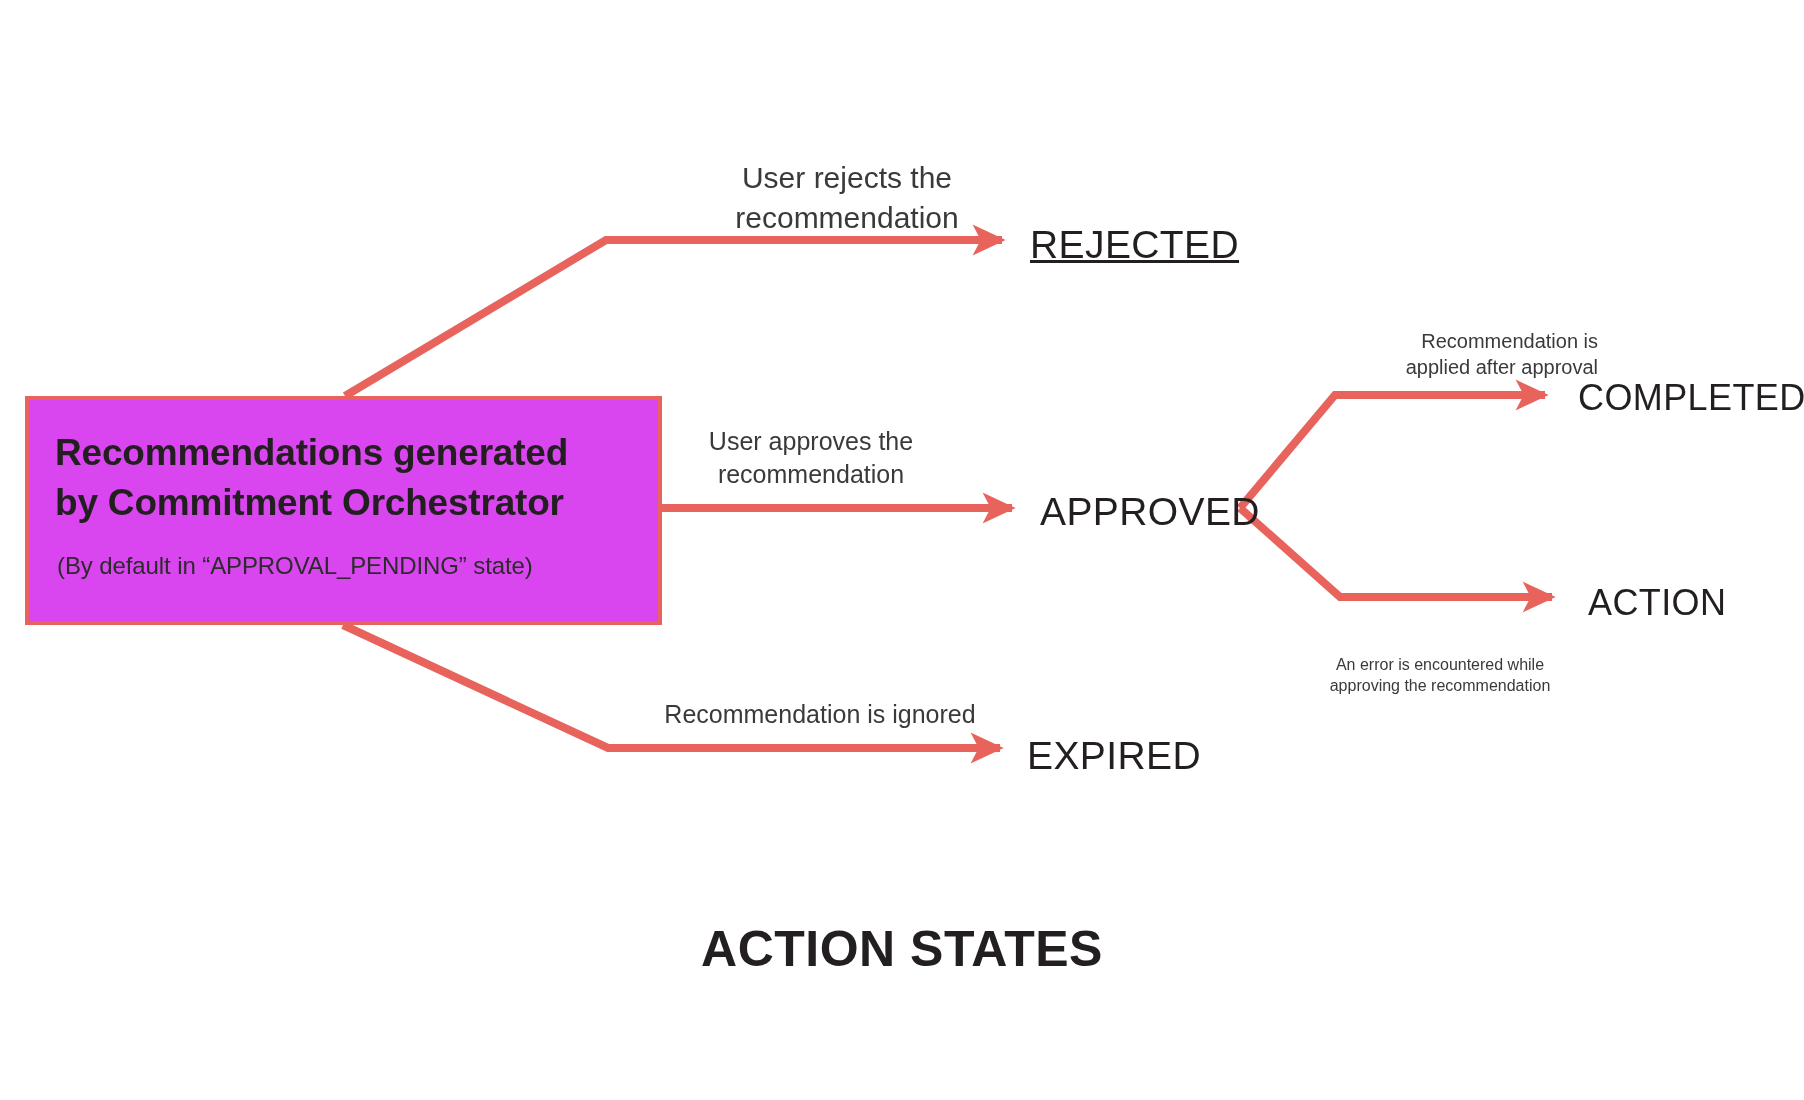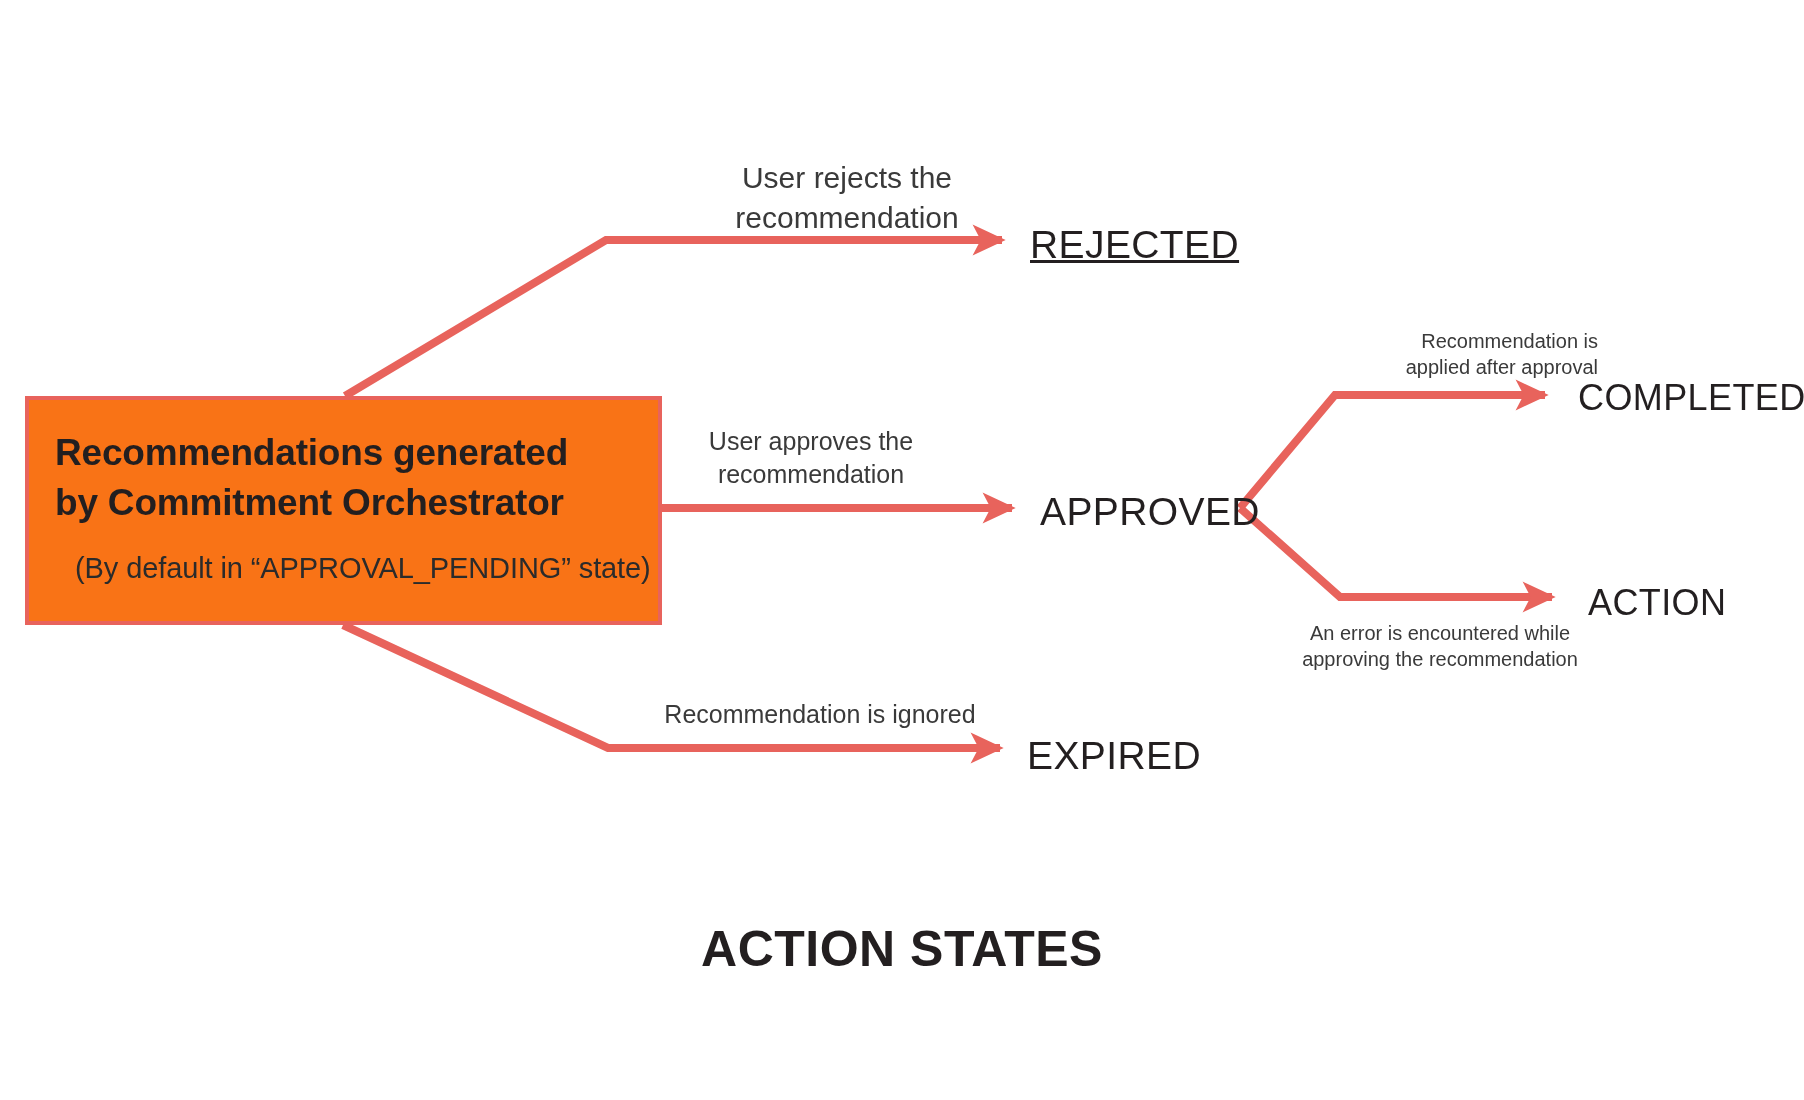"Recommendations generated" .source-box { background: #f97316 -> #d946ef }
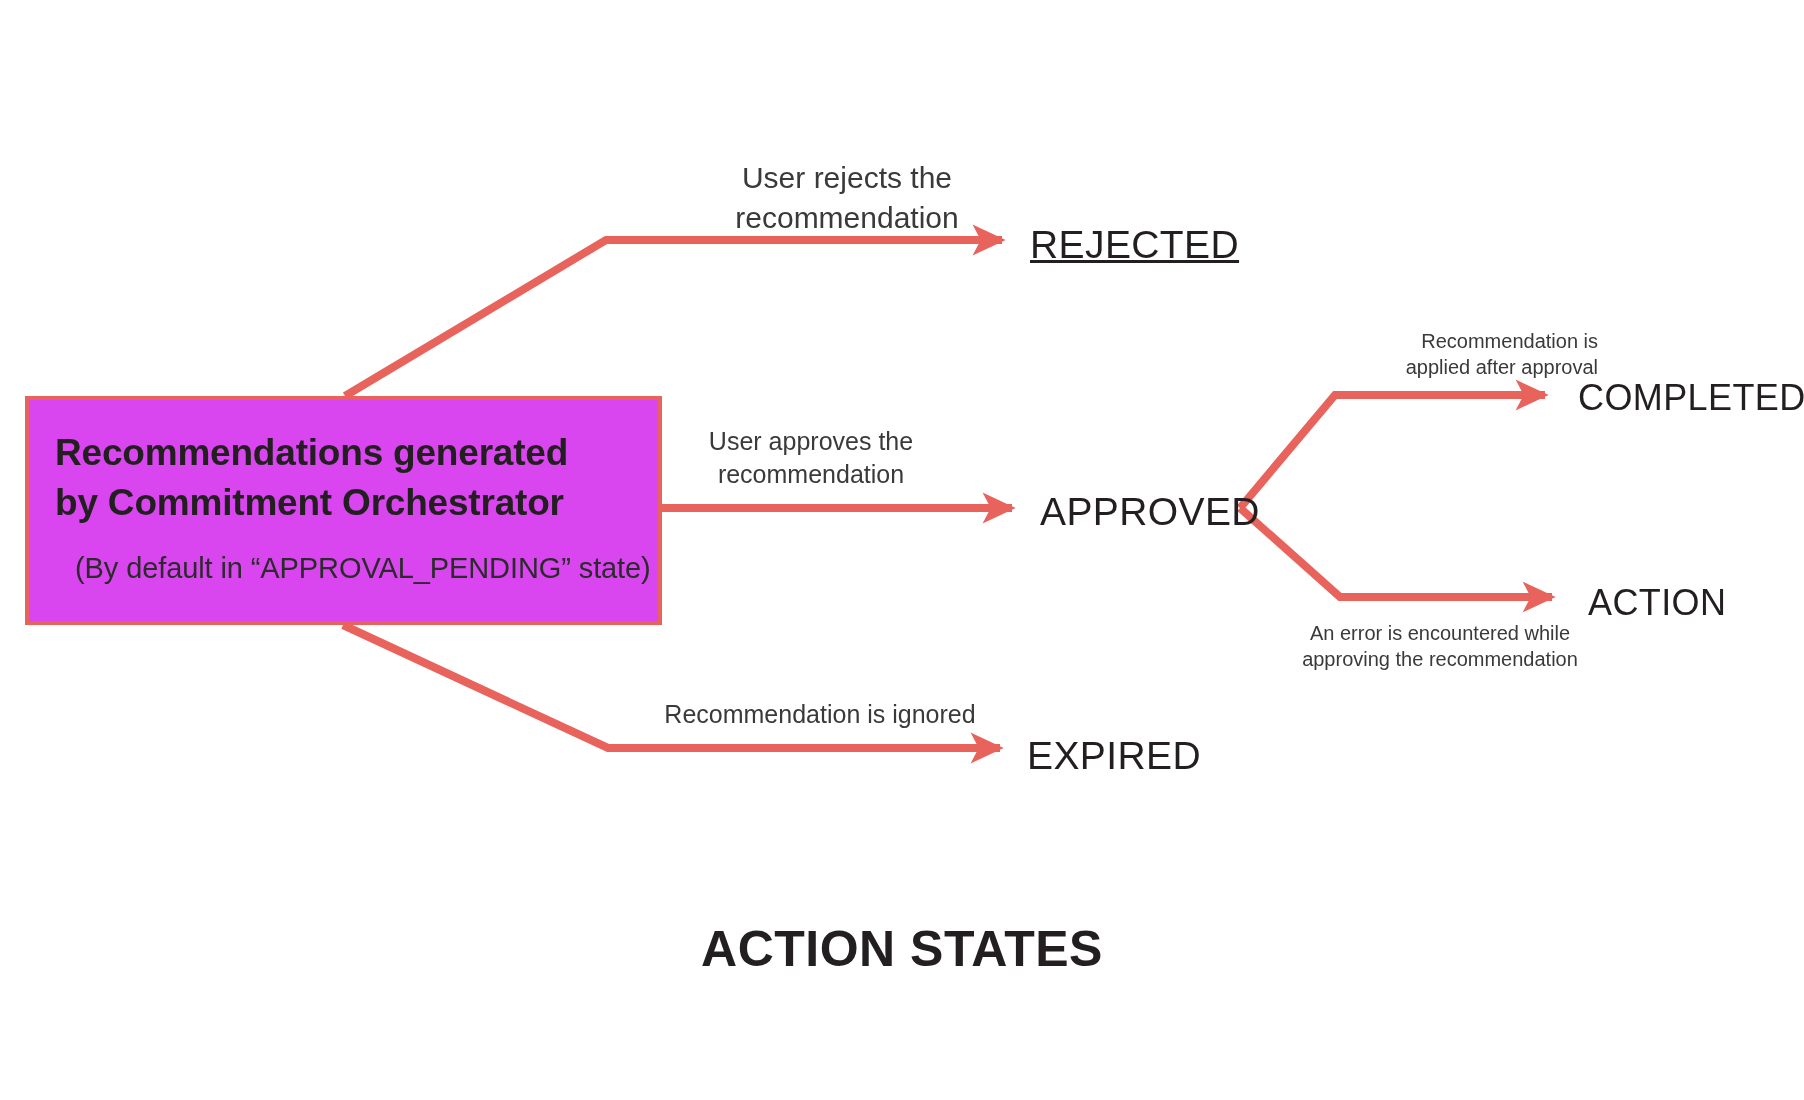"(By default in “APPROVAL_PENDING” state)" .source-sub { font-size: 29px -> 24px; left: 46px -> 28px }
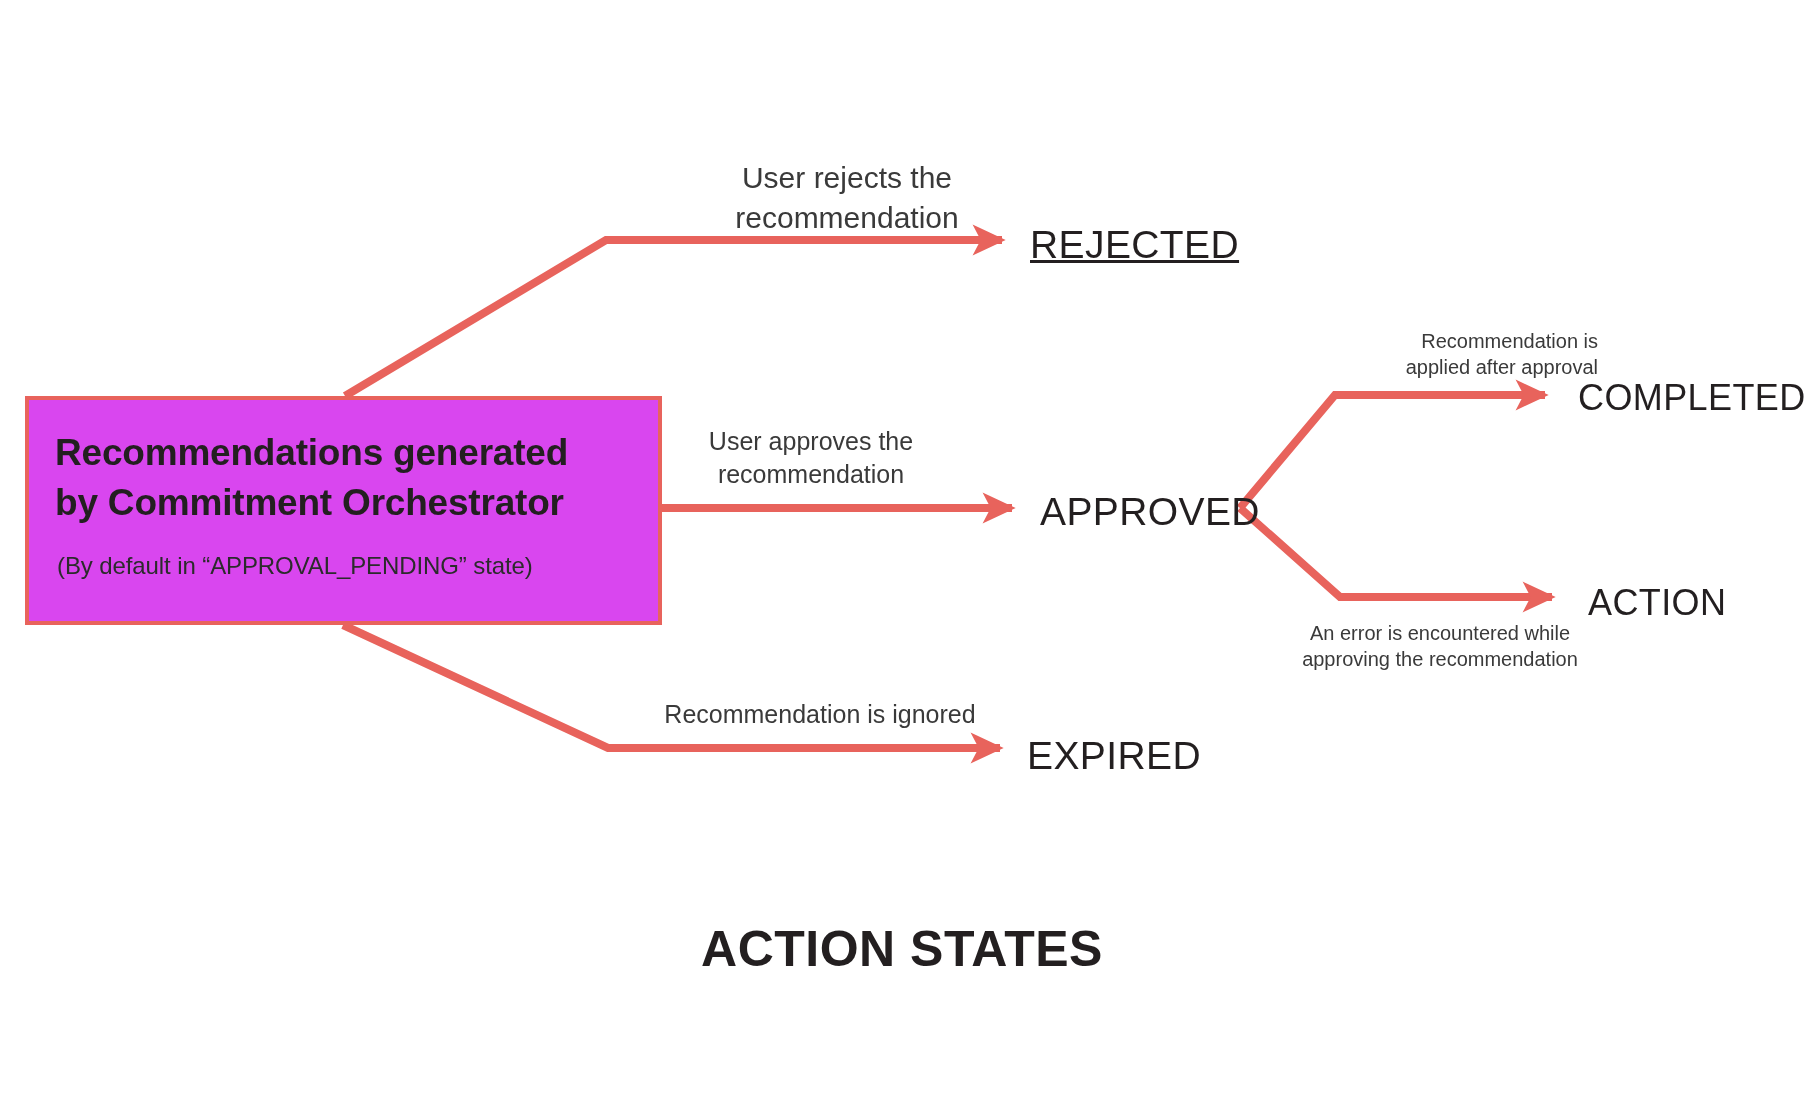"An error is encountered while" .lbl-error { font-size: 20px -> 16px; top: 620px -> 654px }
